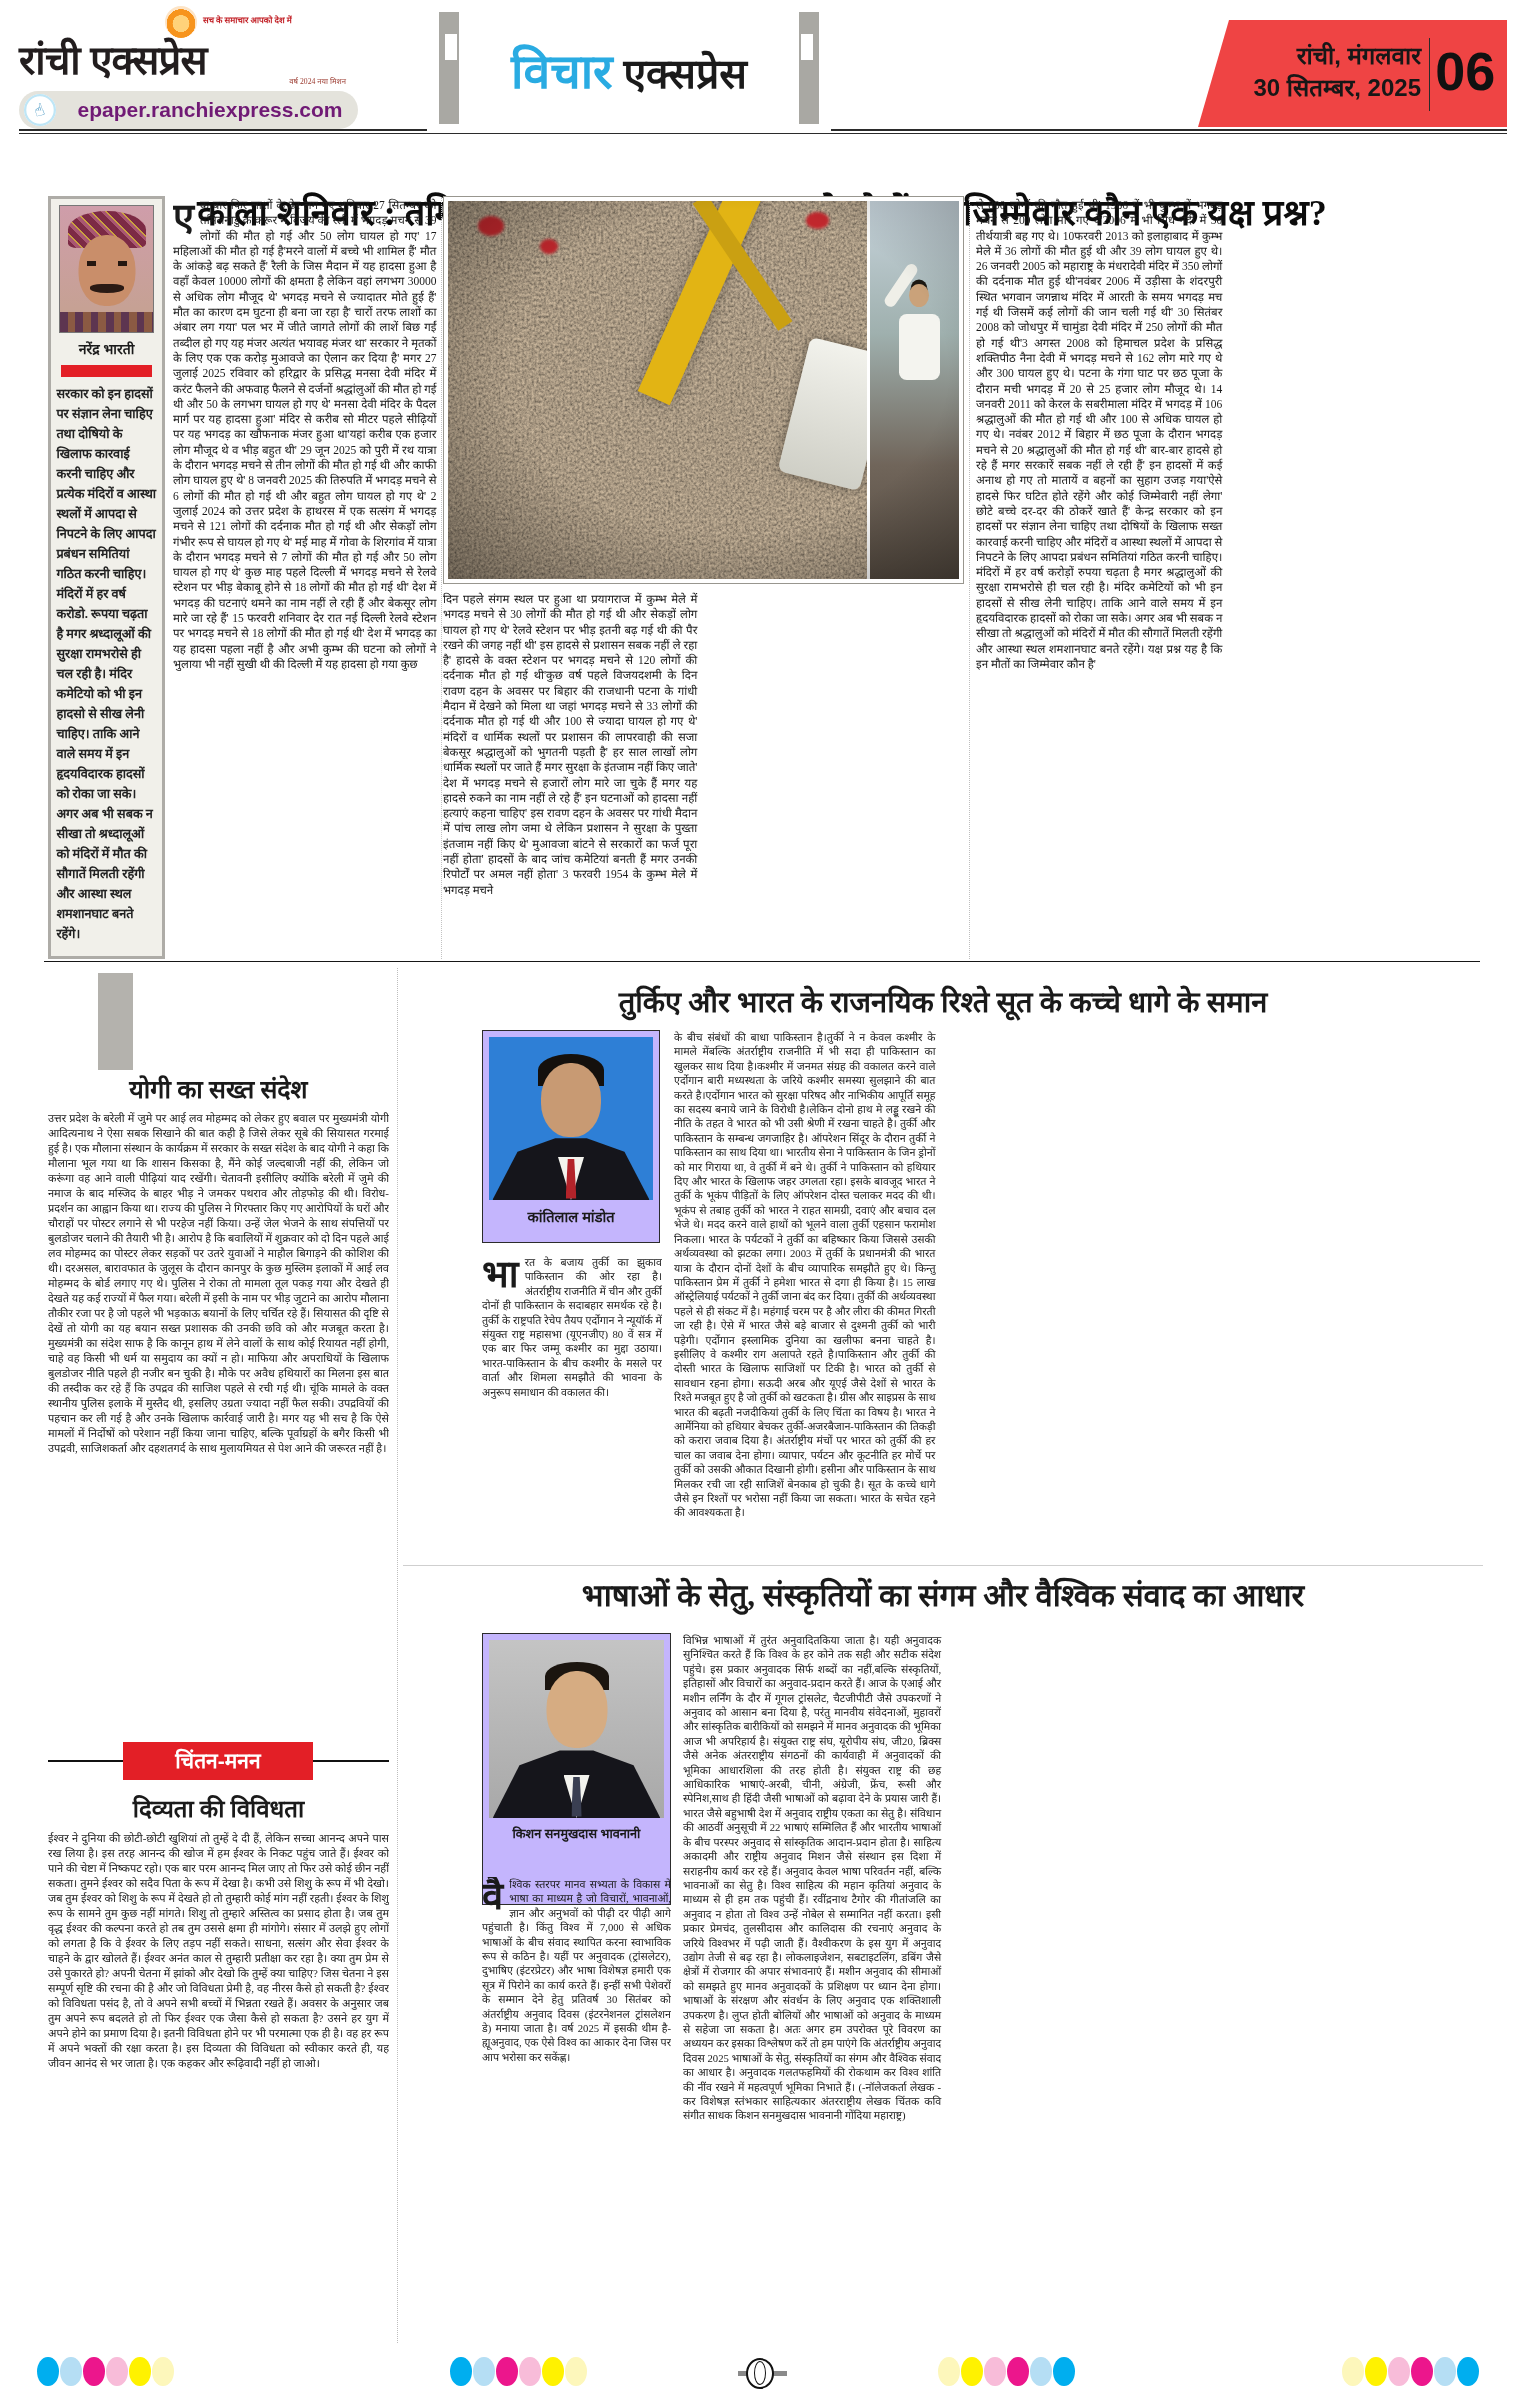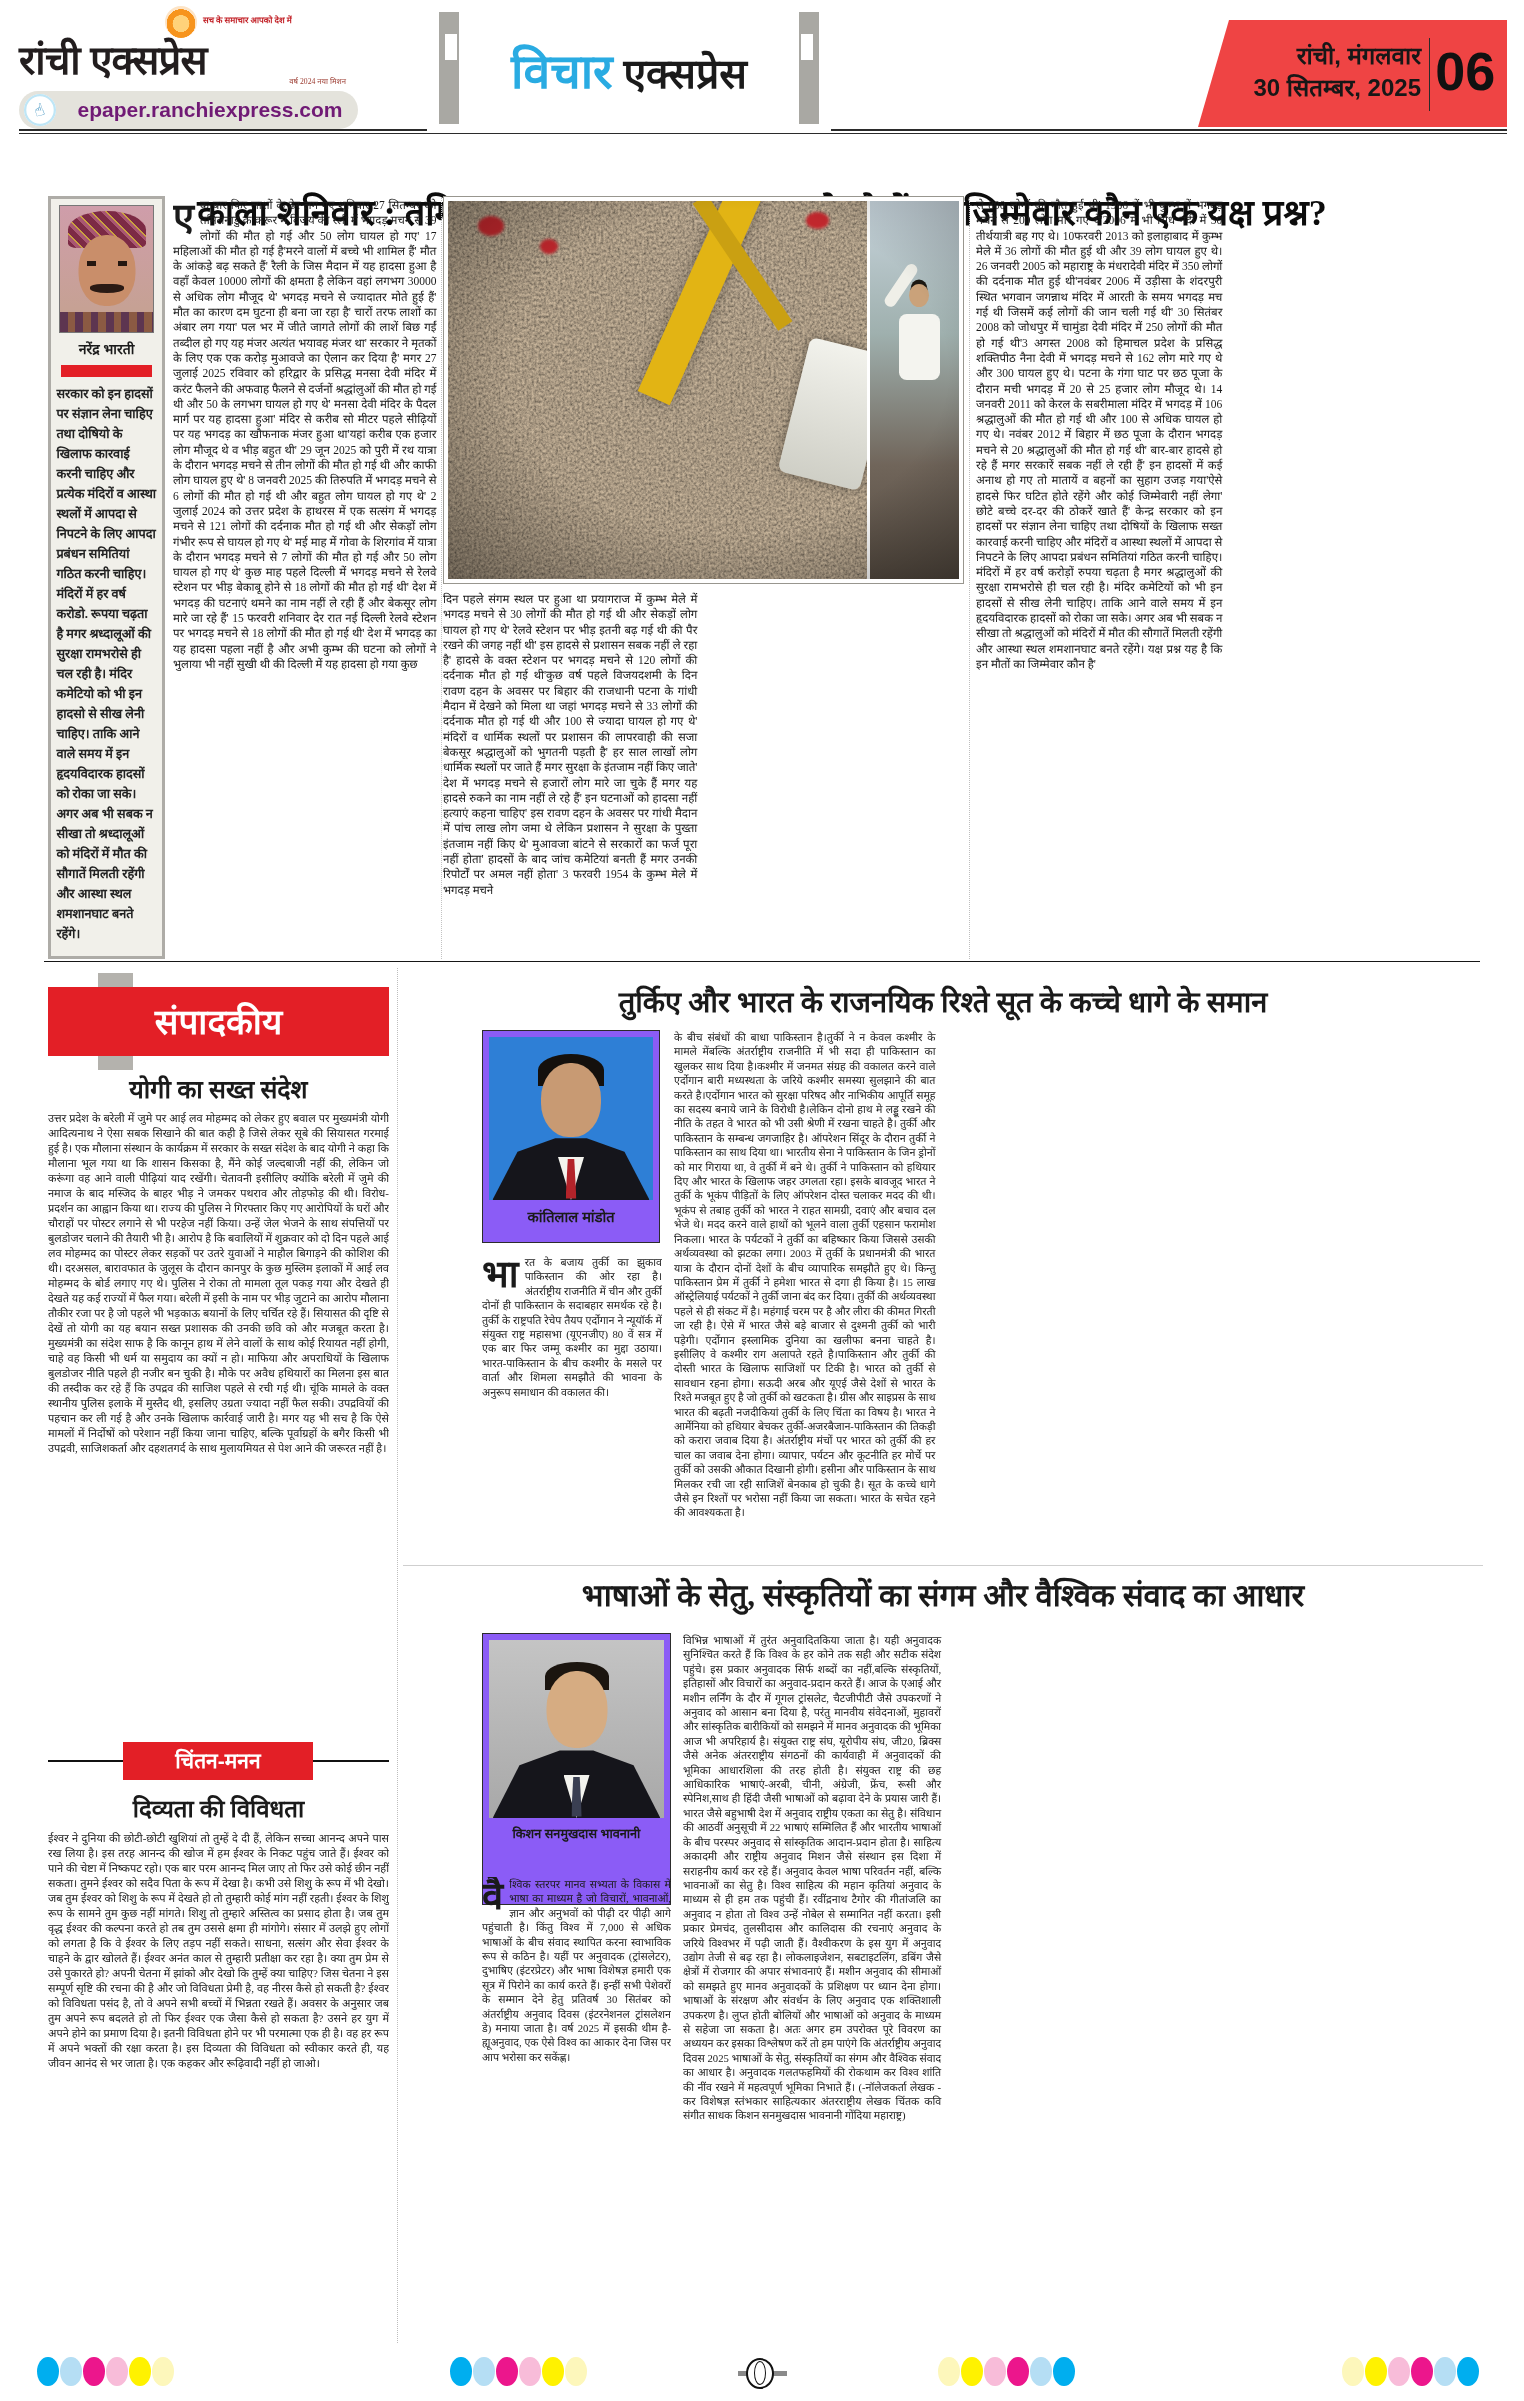"संपादकीय" div.abs { html: <div>संपादकीय</div> -> none }
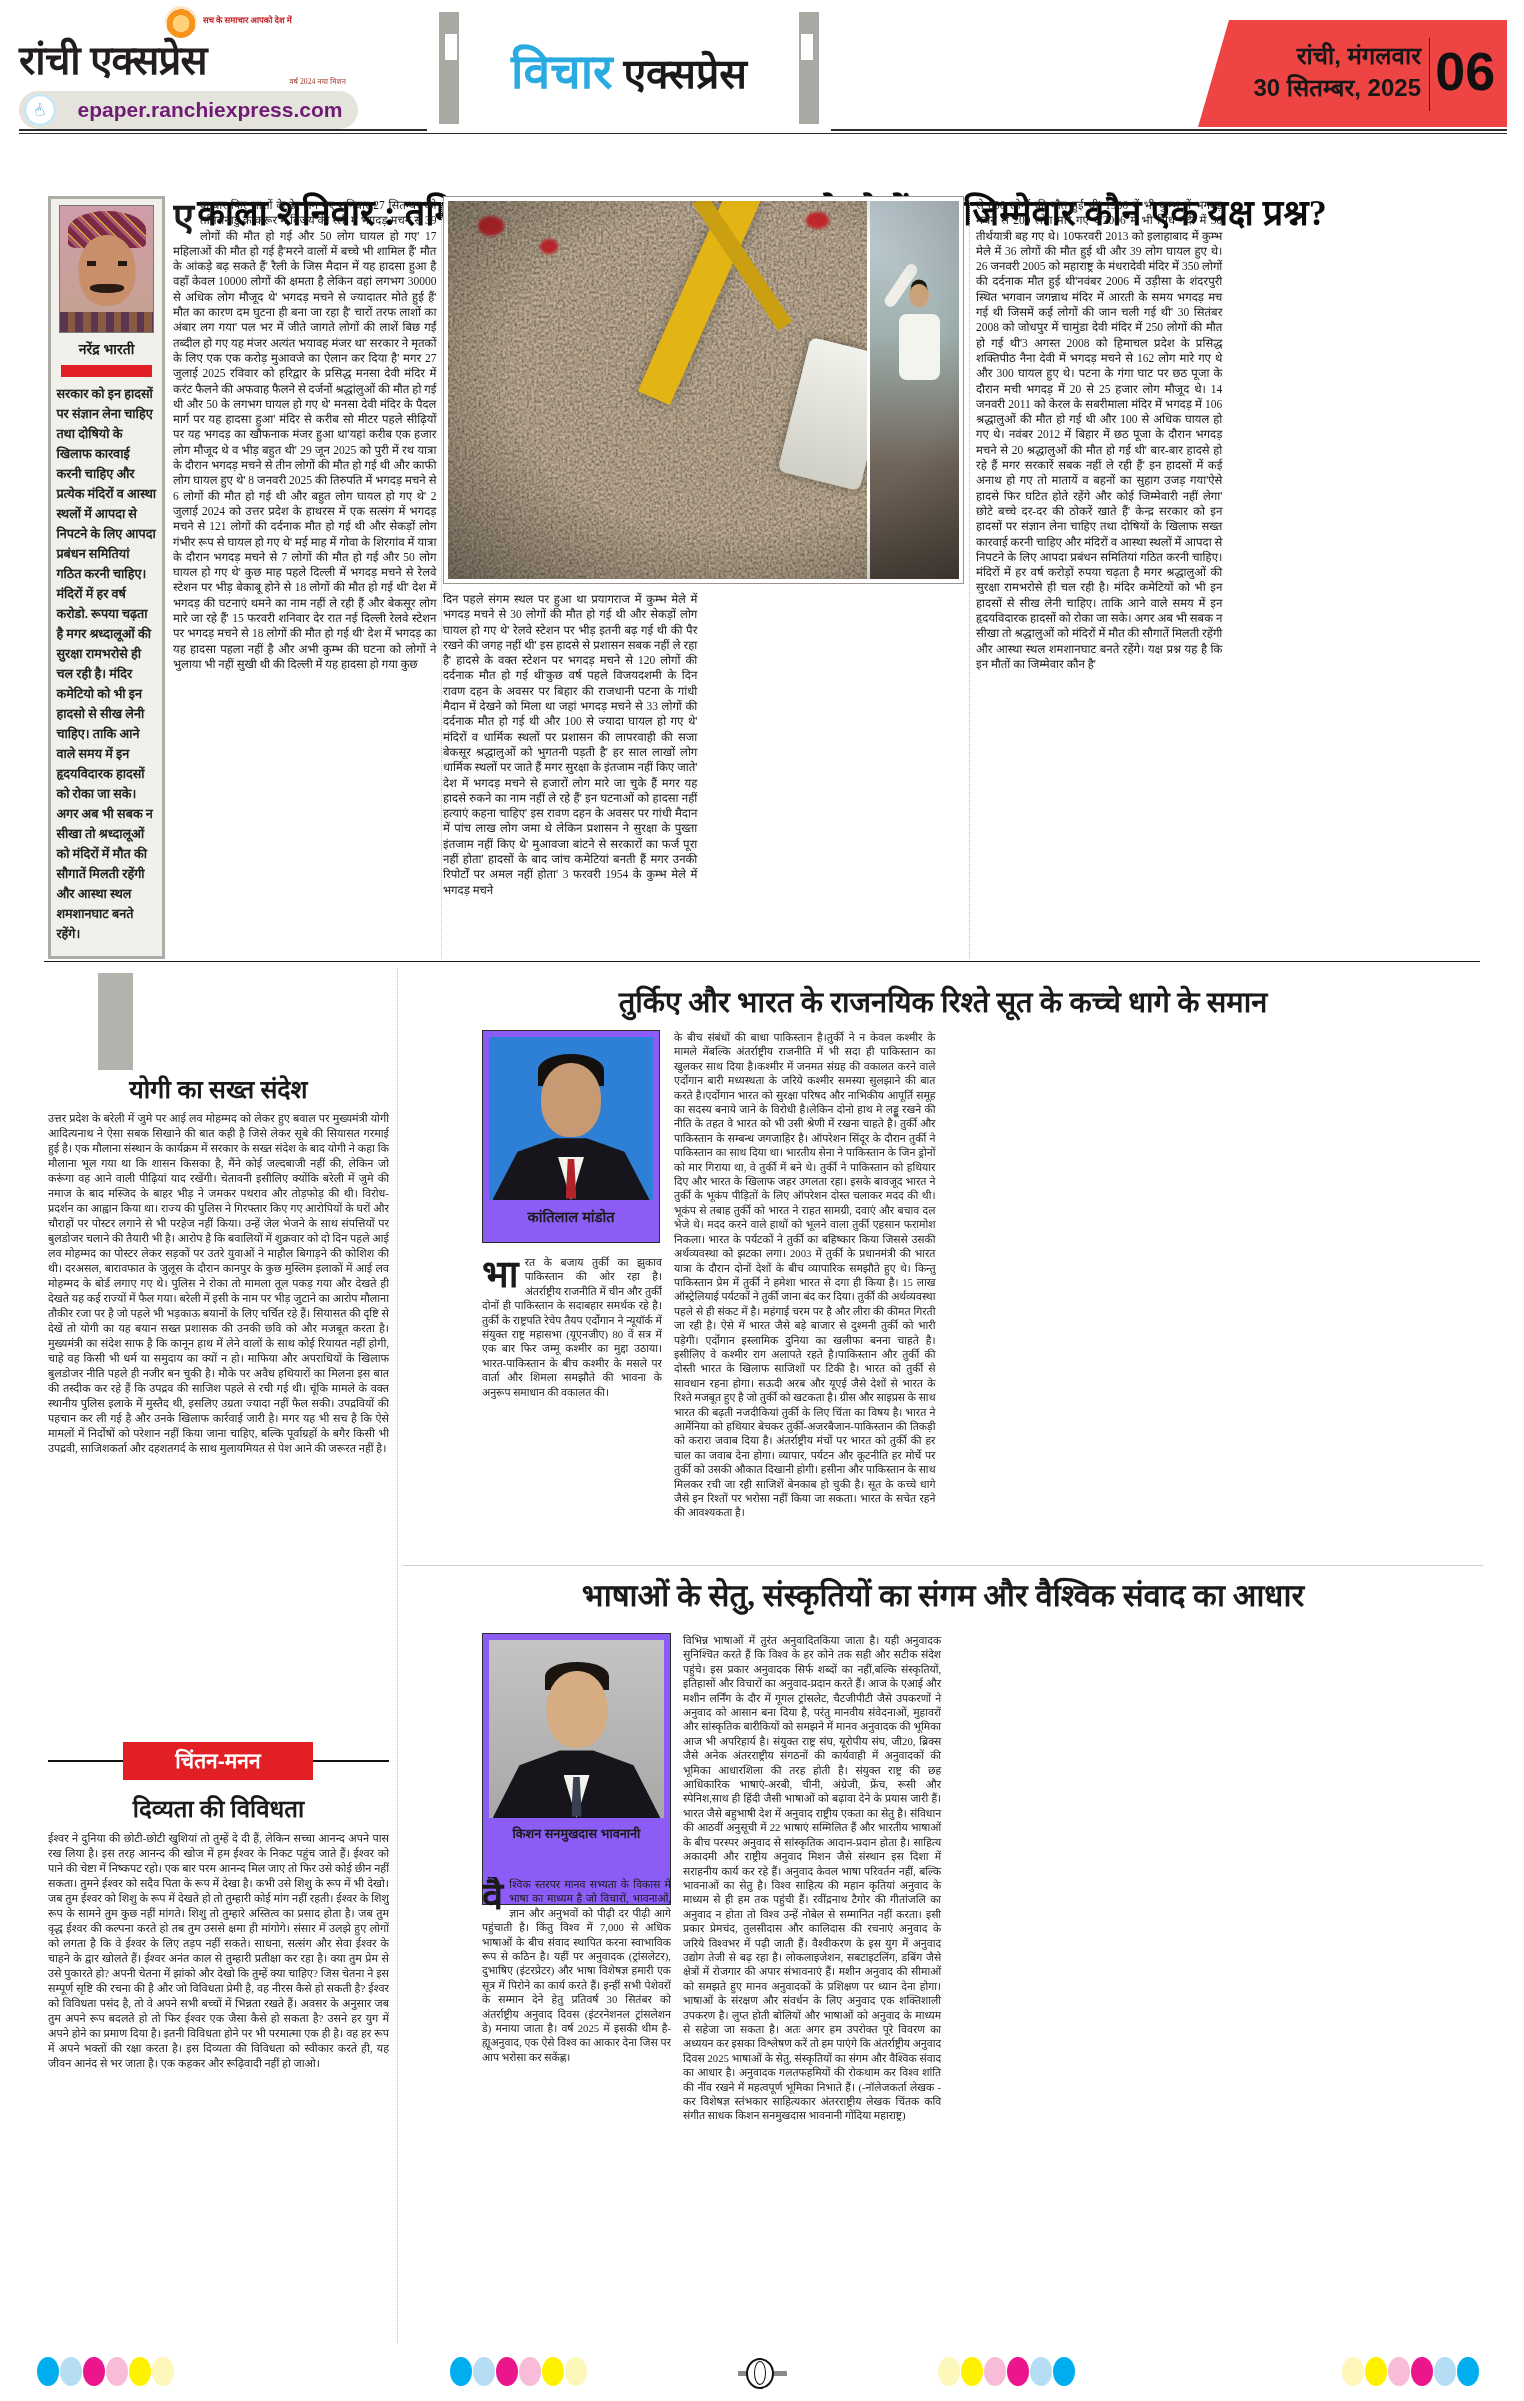"कांतिलाल मांडोत" .pframe { background: #8b5cf6 -> #c4b5fd }
